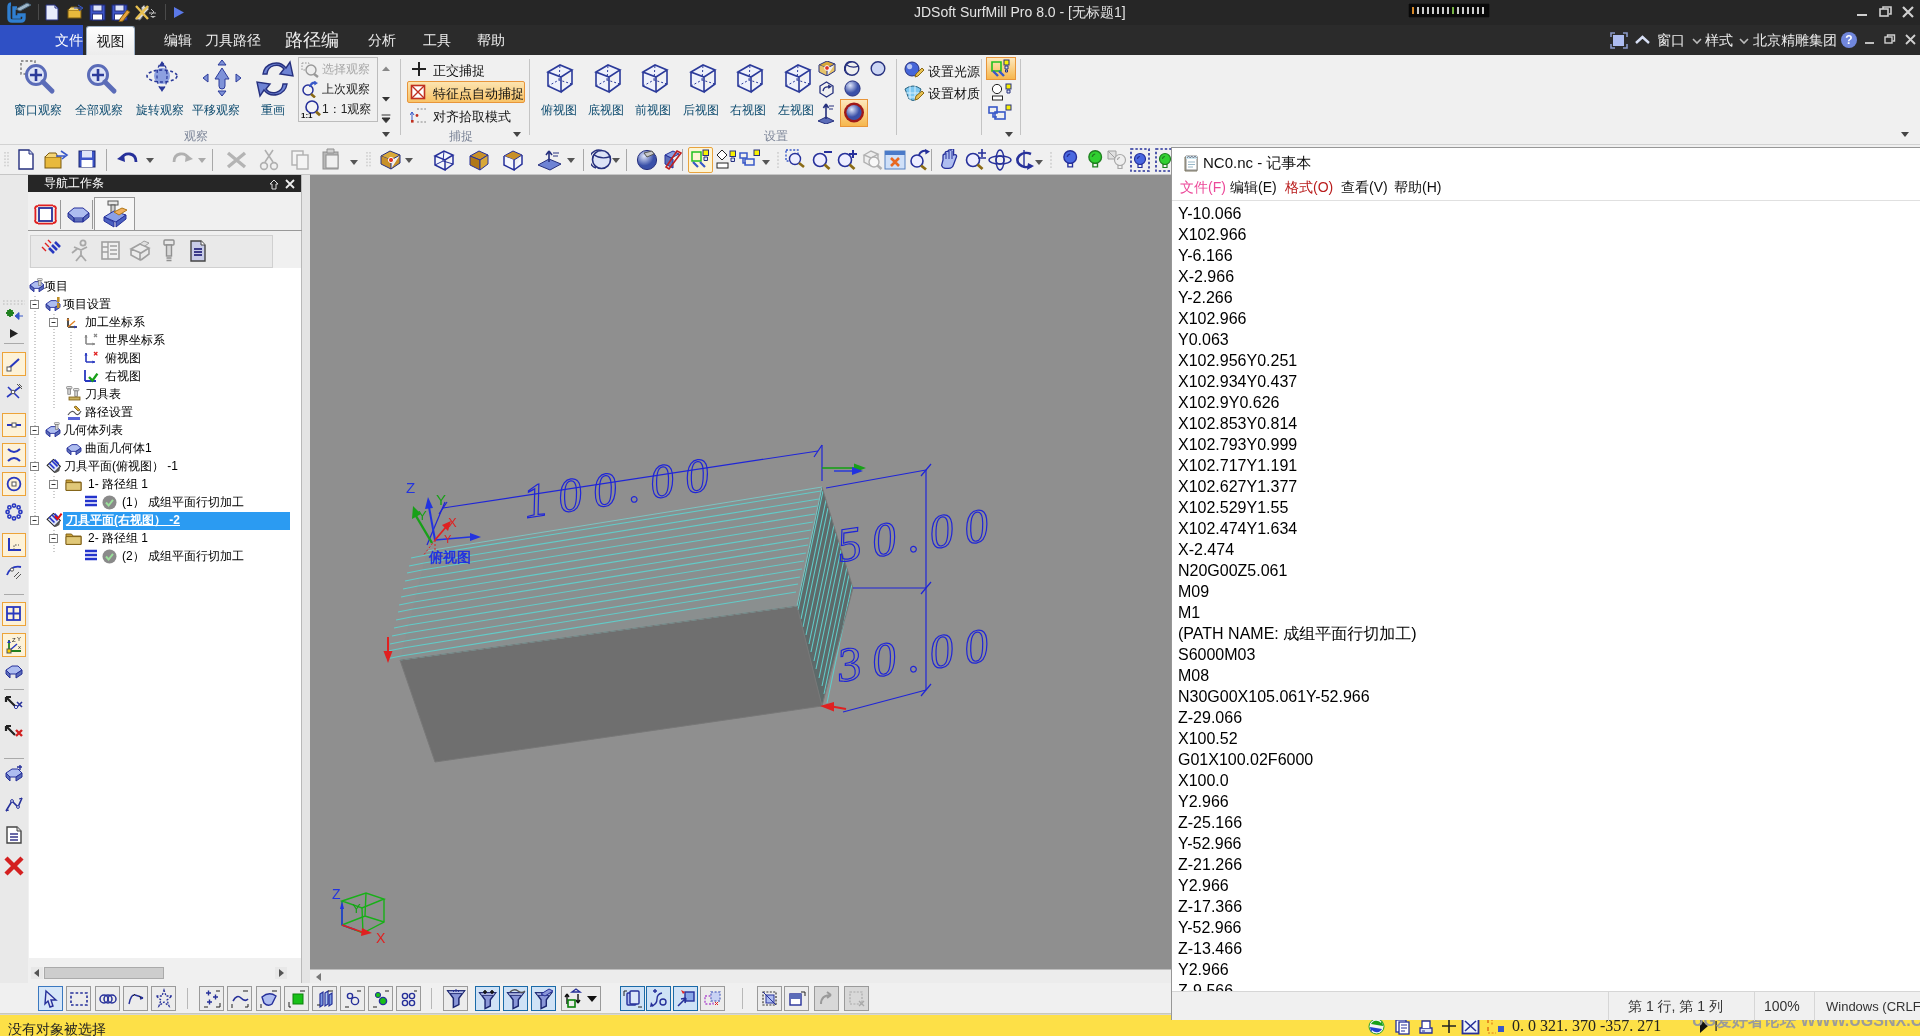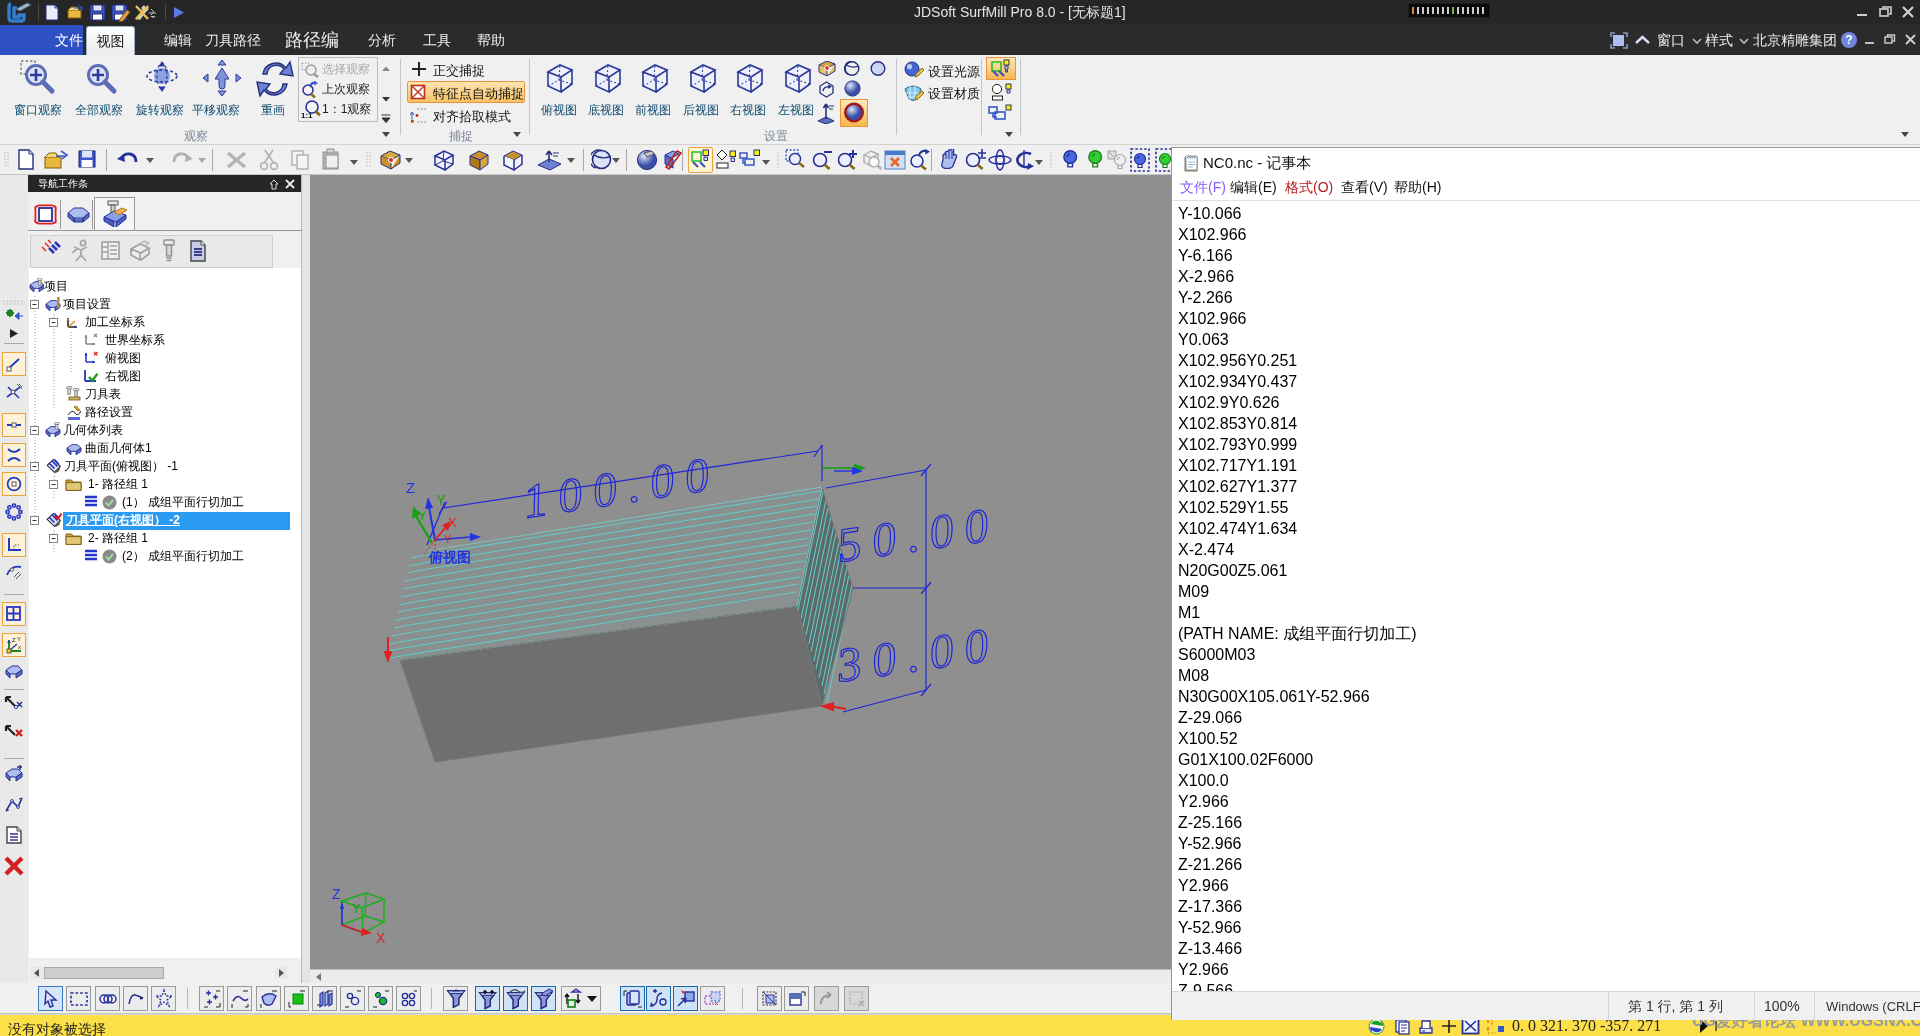"导航工作条" div.abs { font-size: 10px -> 12px; padding-left: 10px -> 16px }
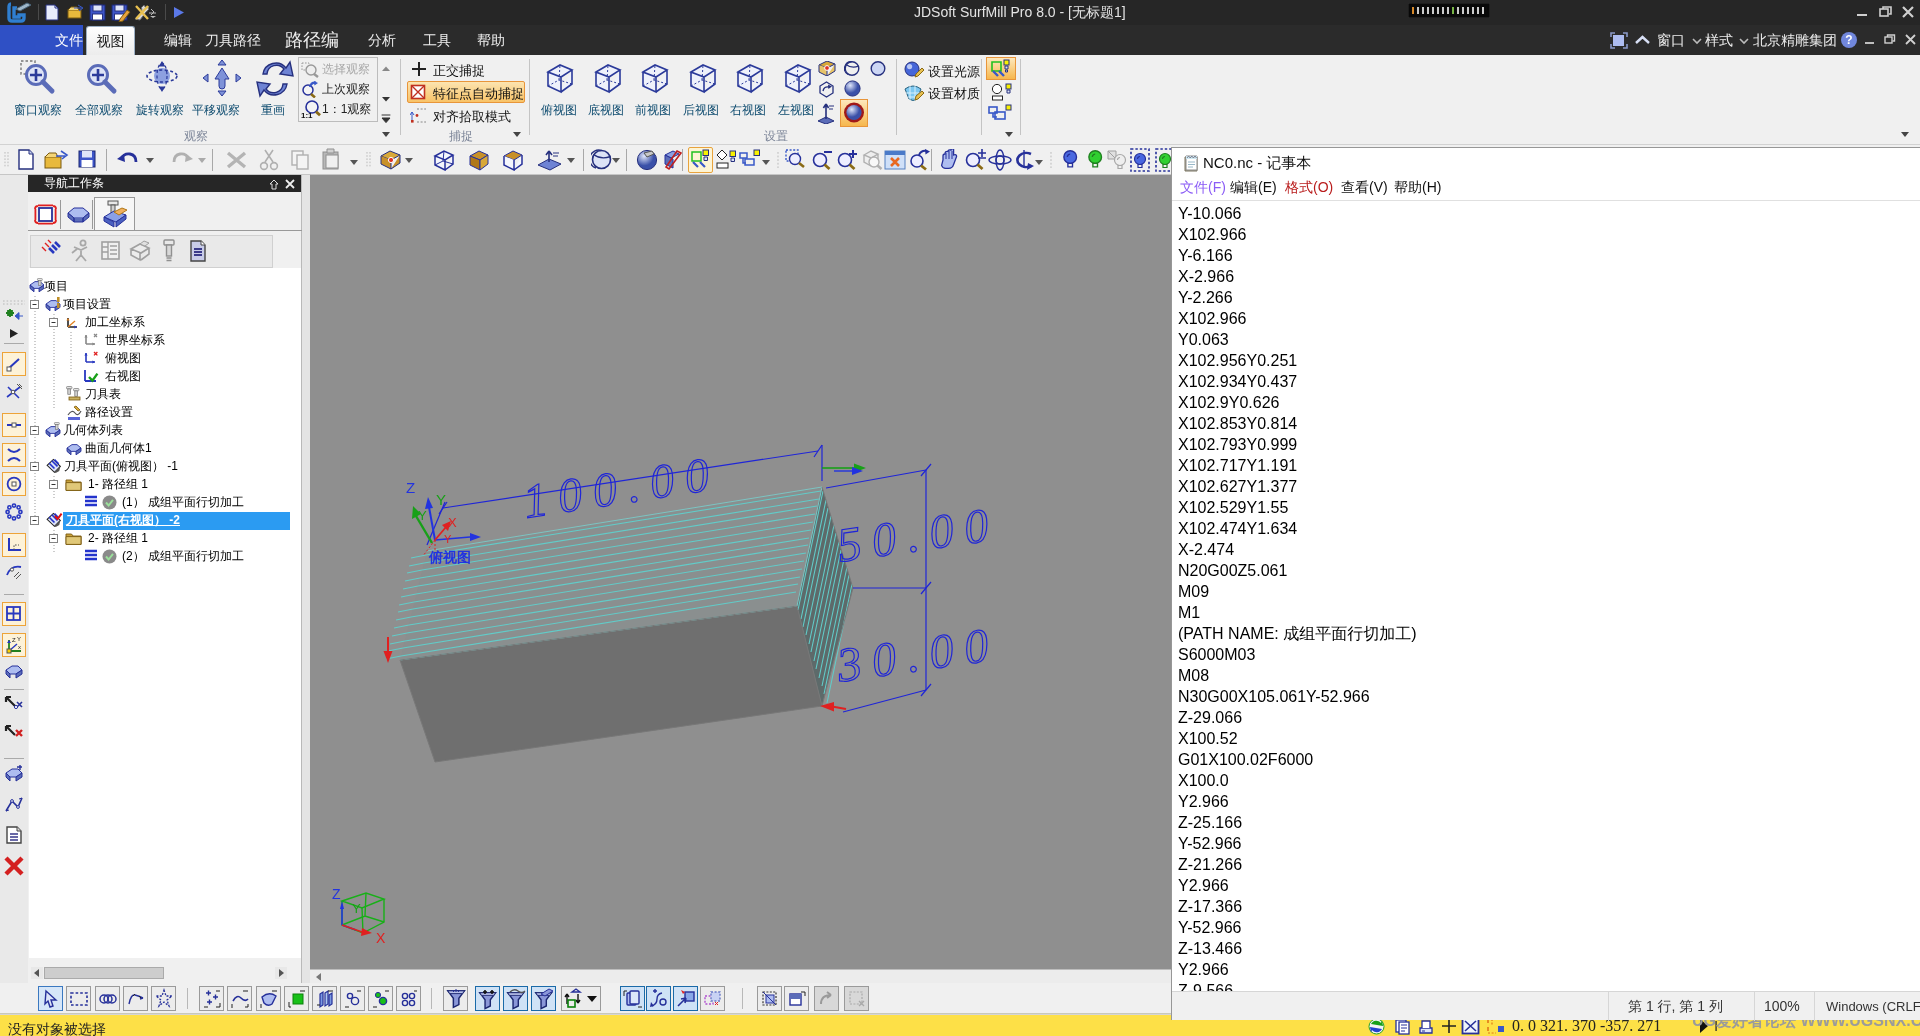"文件(F)" div.abs { color: #8b5cf6 -> #ec4899 }
